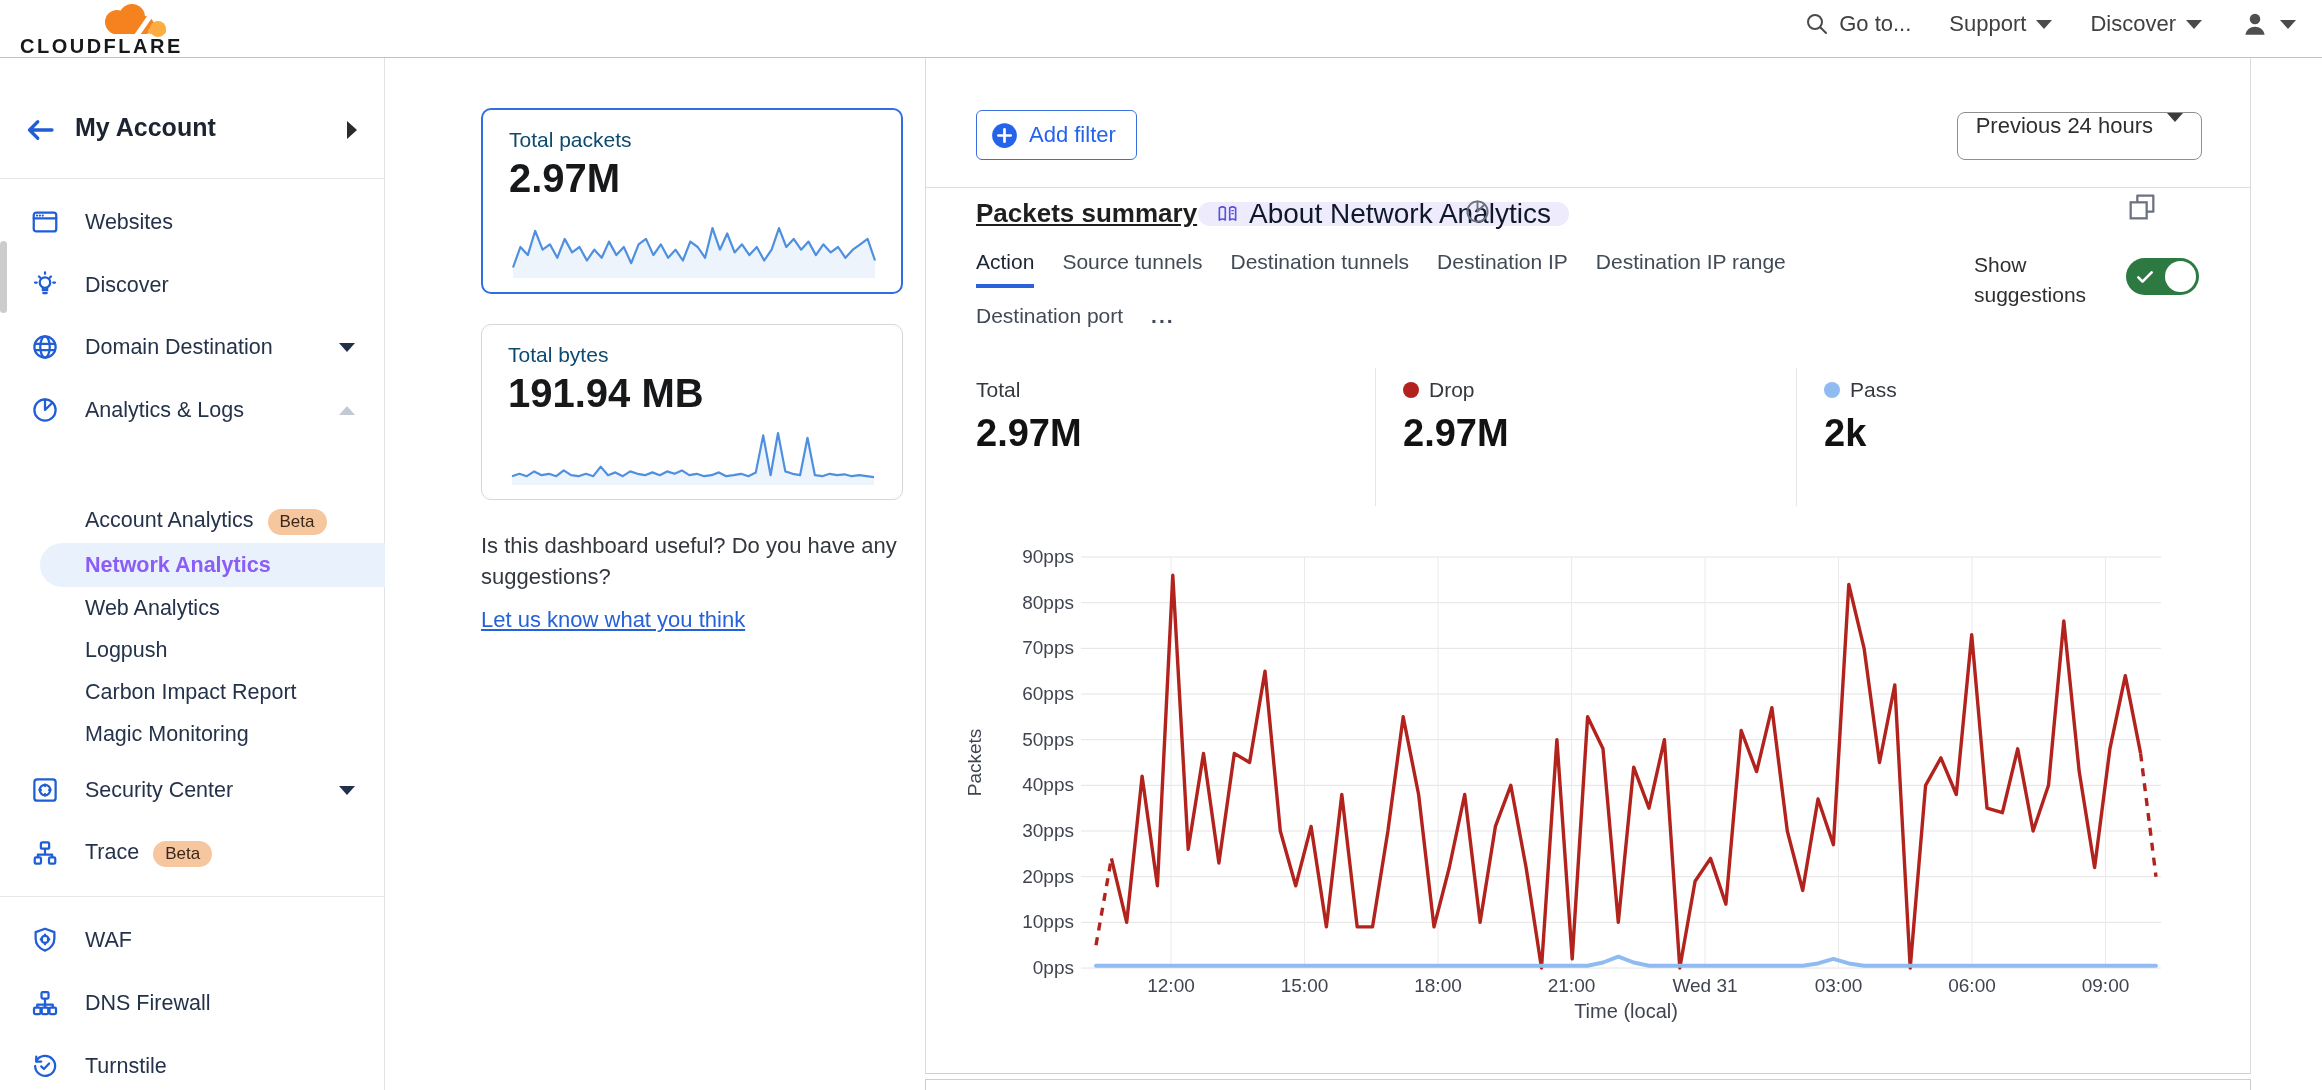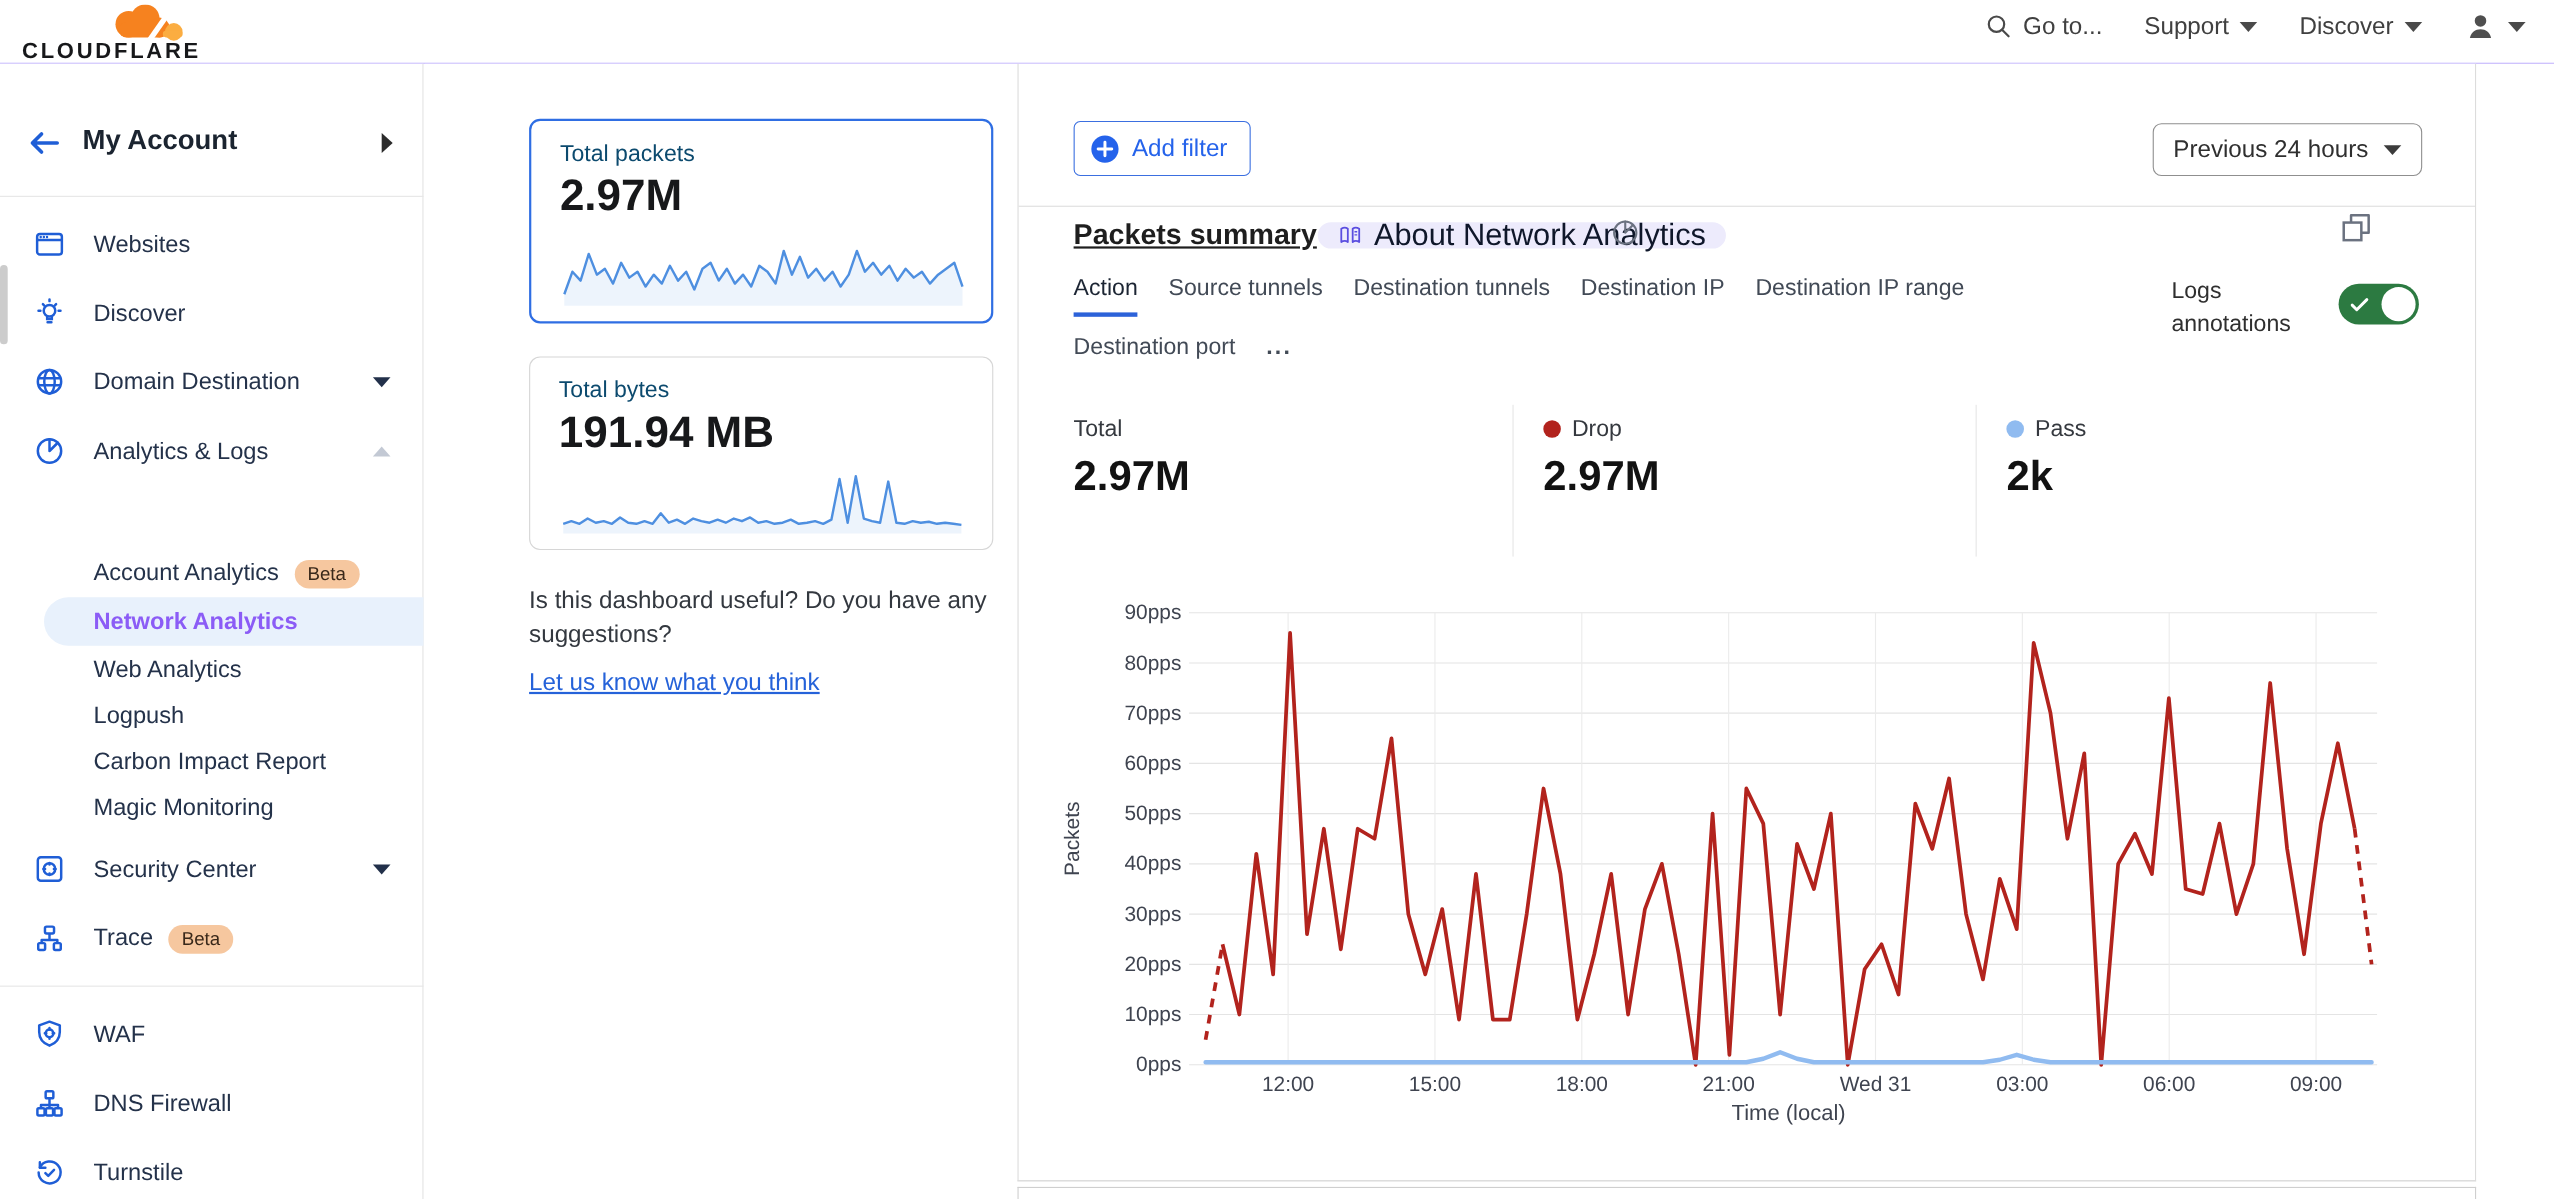"Previous 24 hours" .timerange { align-items: center -> none }
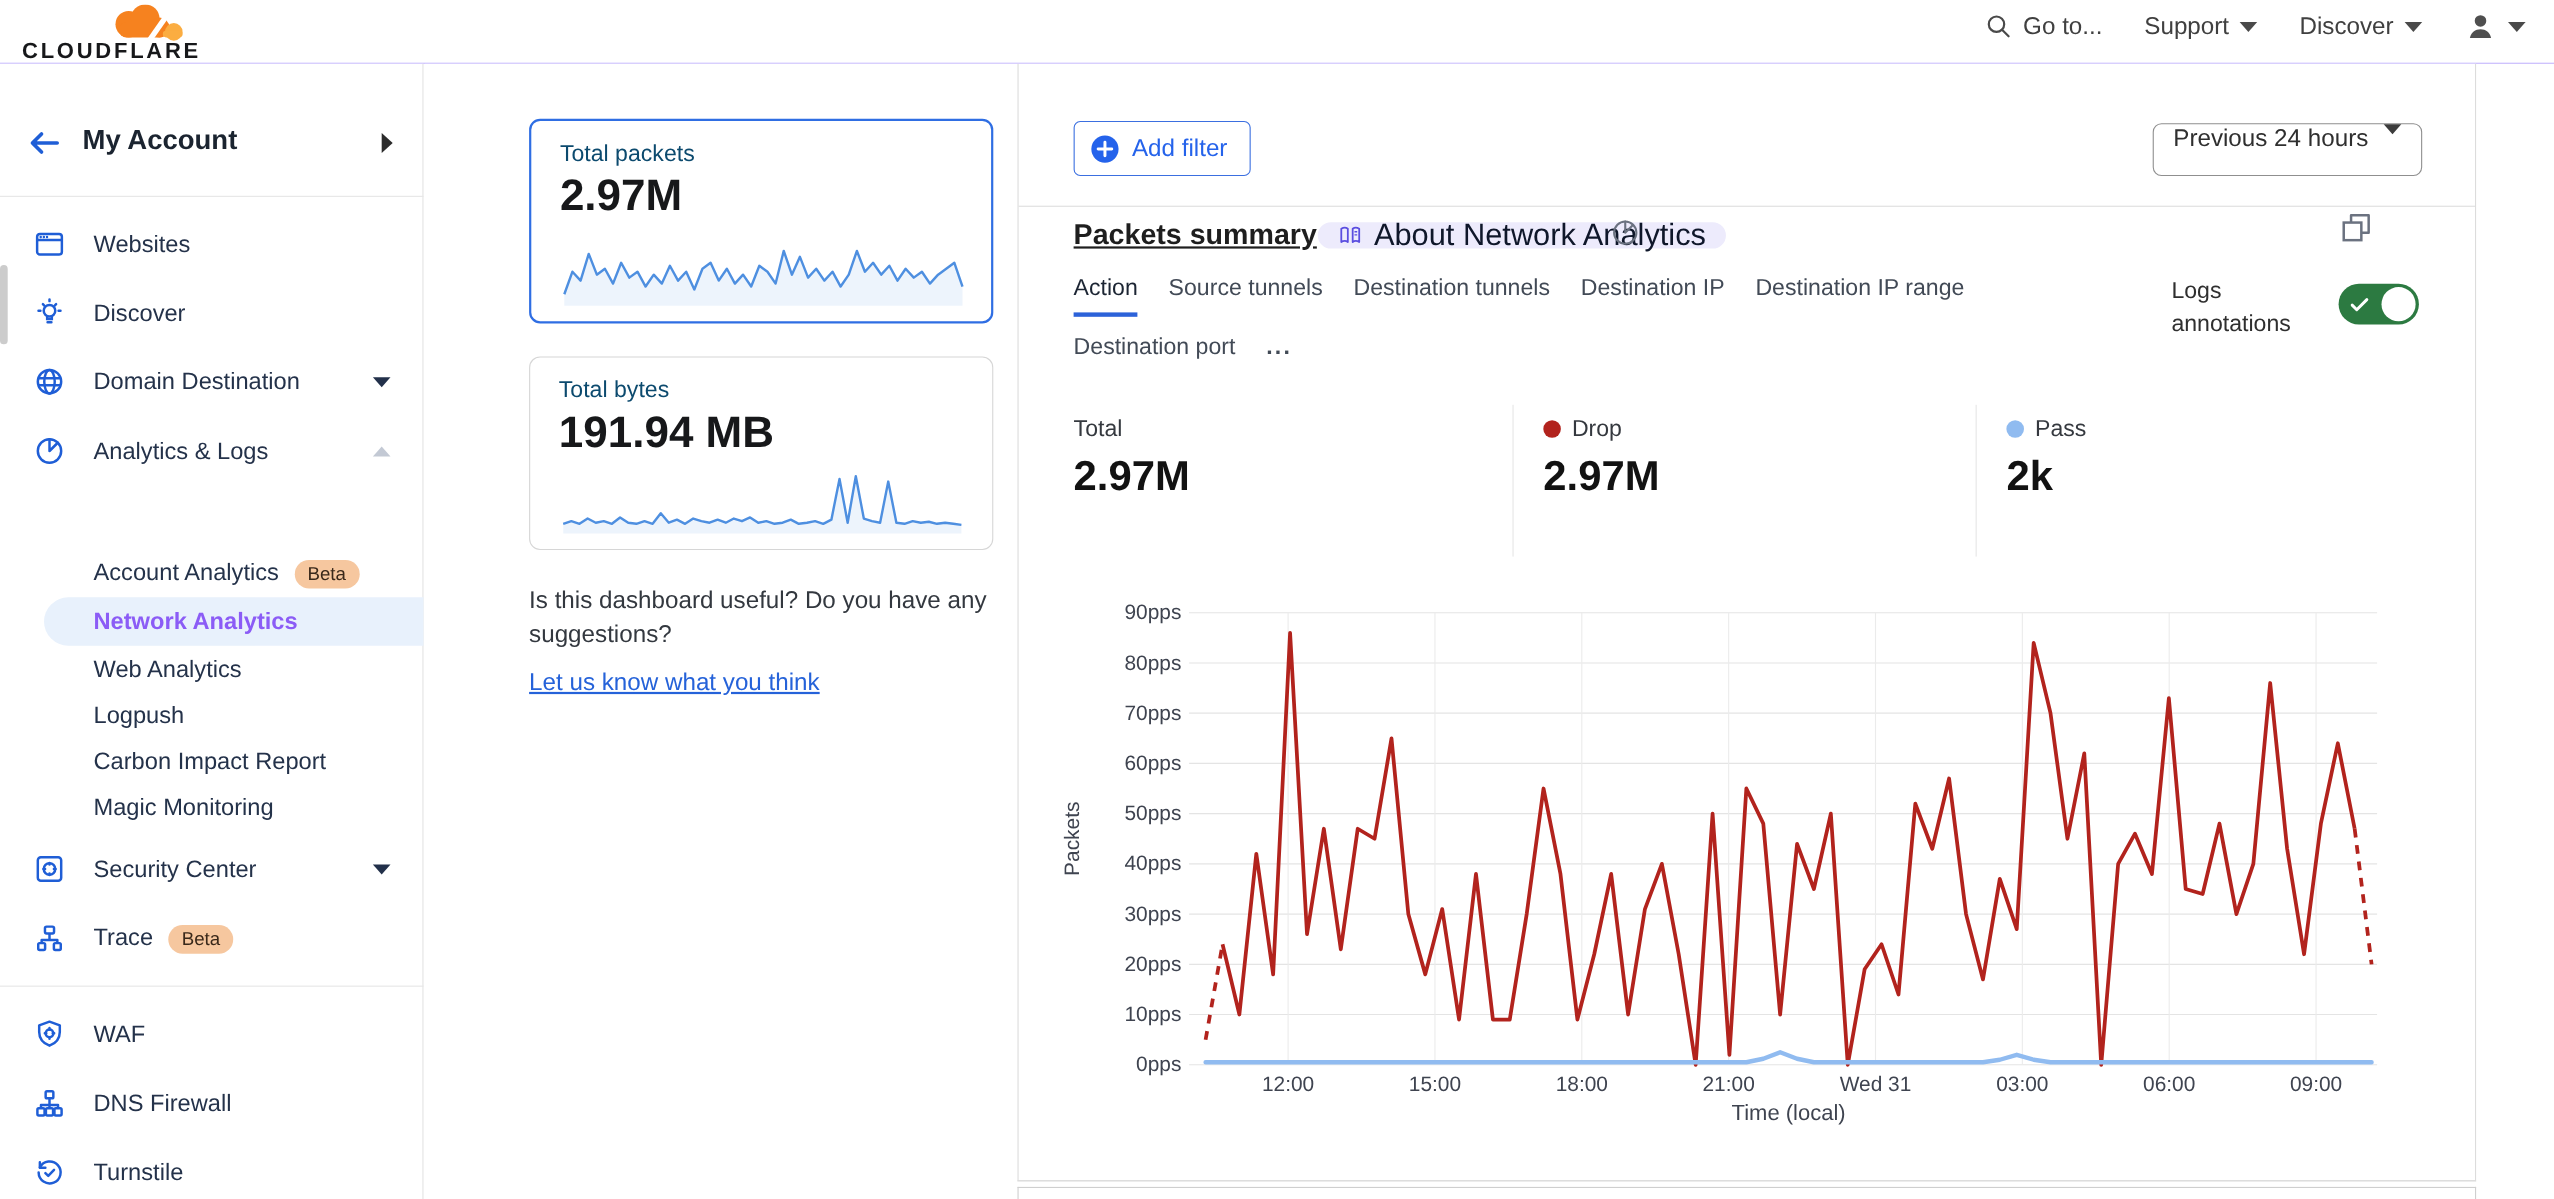"Logs annotations" div.show-ann { text: Logs annotations -> Show suggestions }
